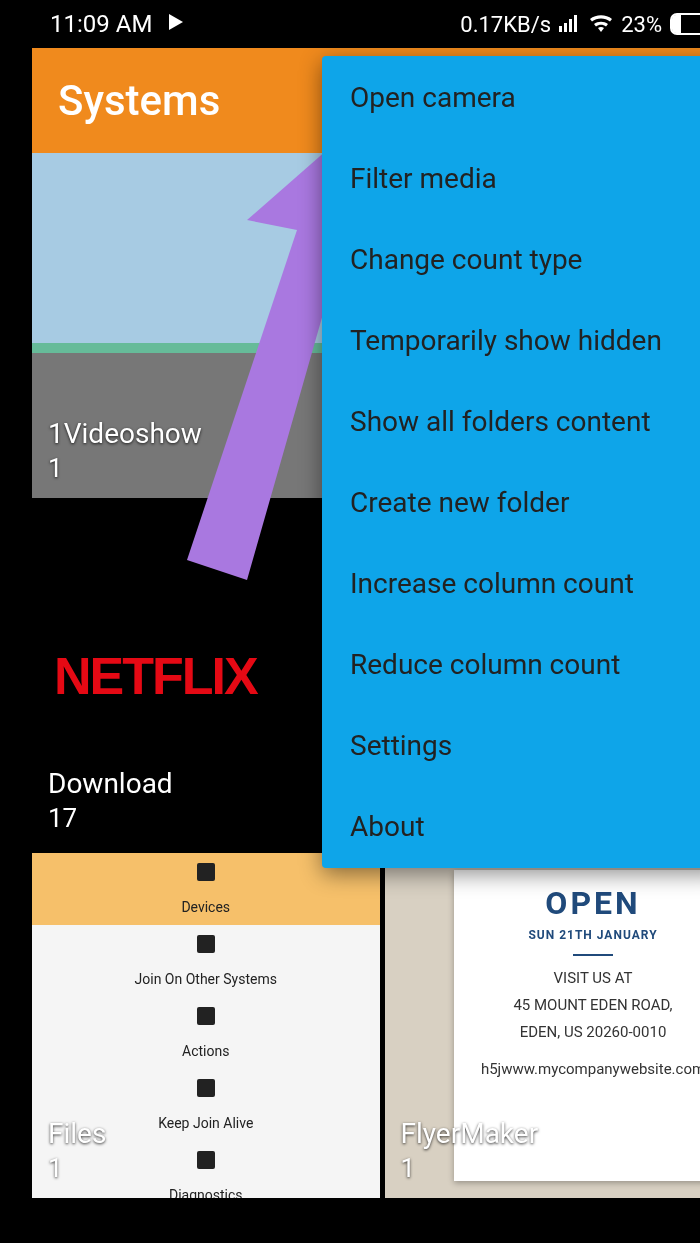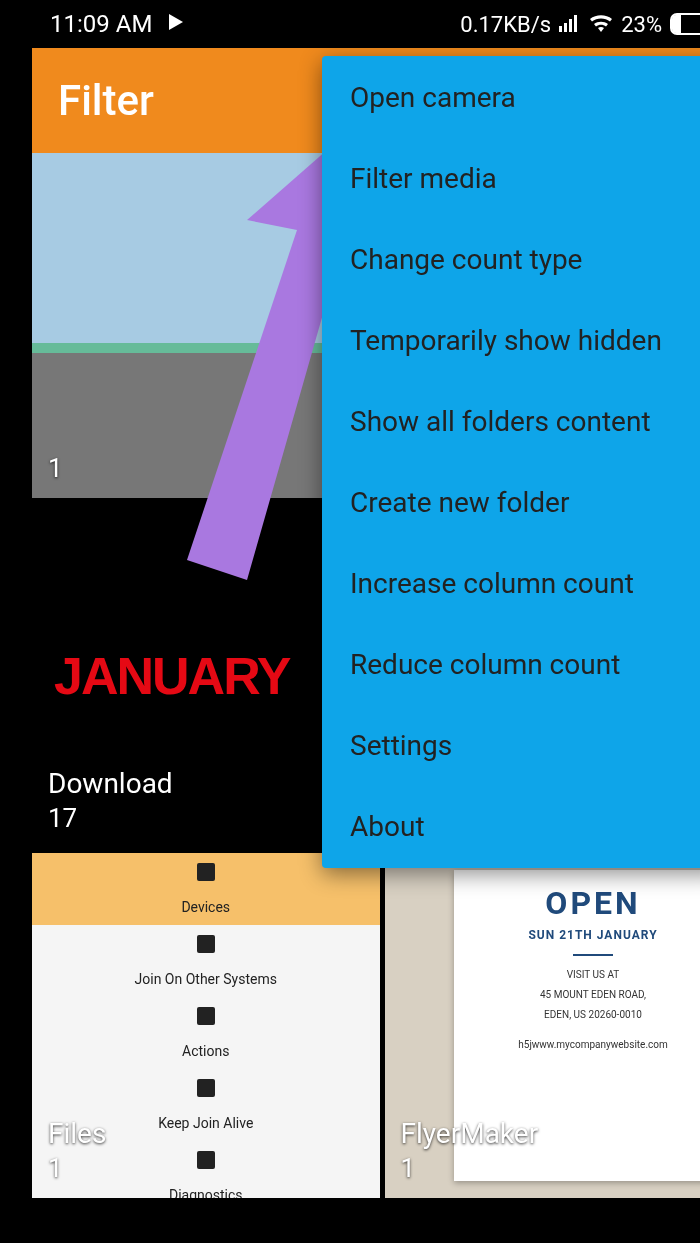"Filter" span.app-title { text: Filter -> Systems }
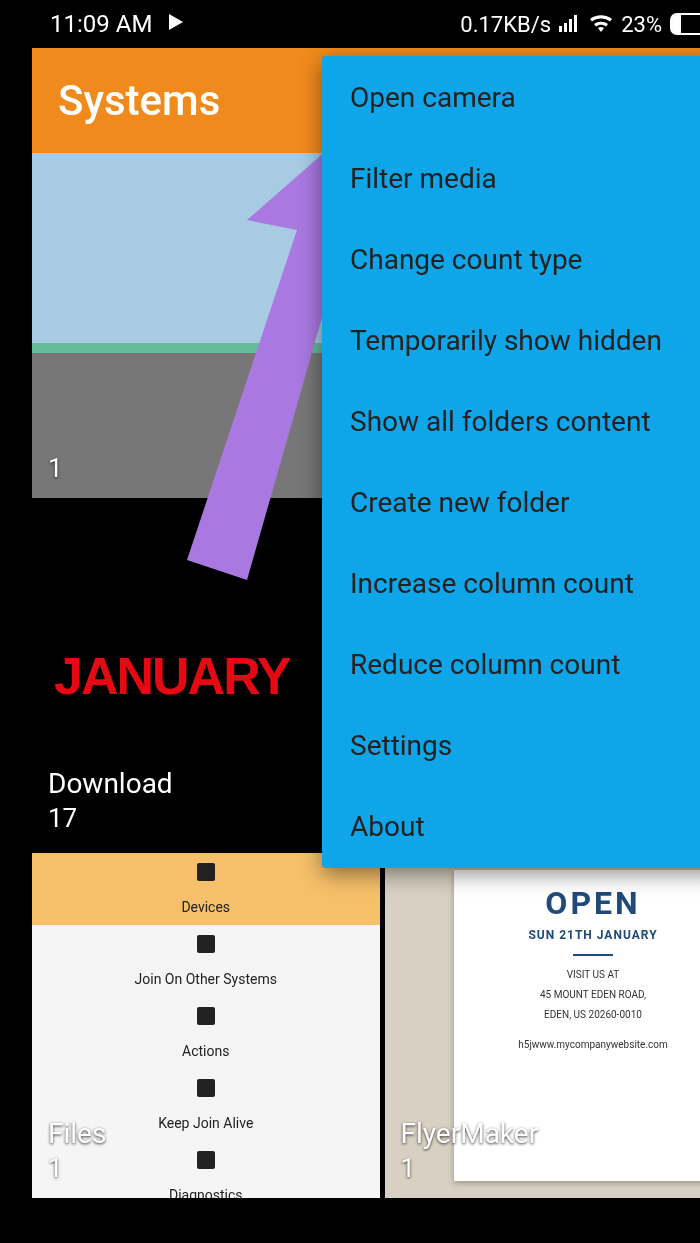"1Videoshow" span { html: none -> <span>1Videoshow</span> }
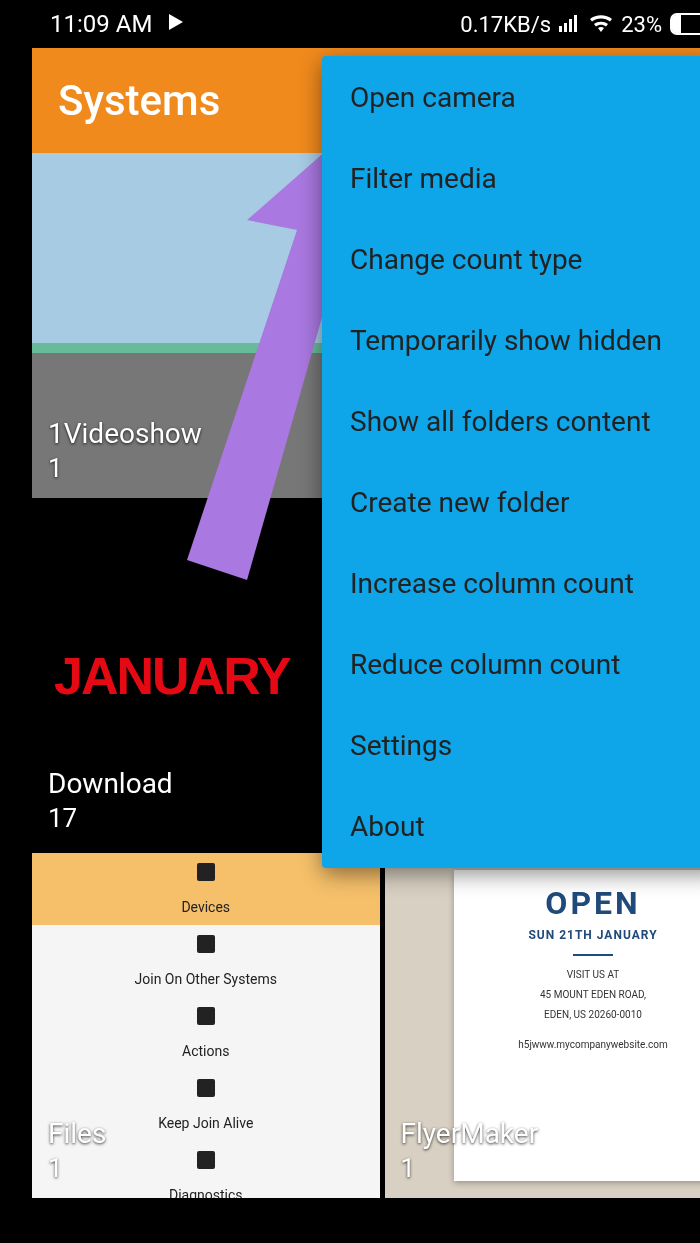"JANUARY" span.netflix { text: JANUARY -> NETFLIX }
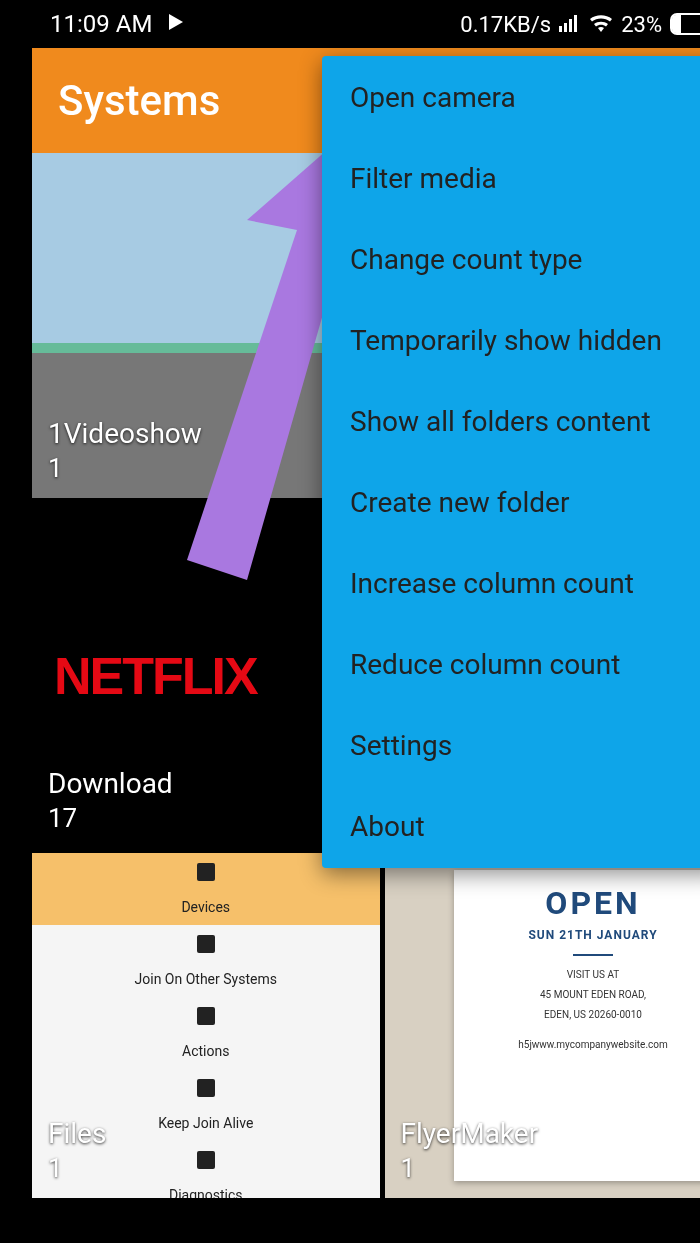"VISIT US AT" .flyer-small { font-size: 10px -> 15px }
